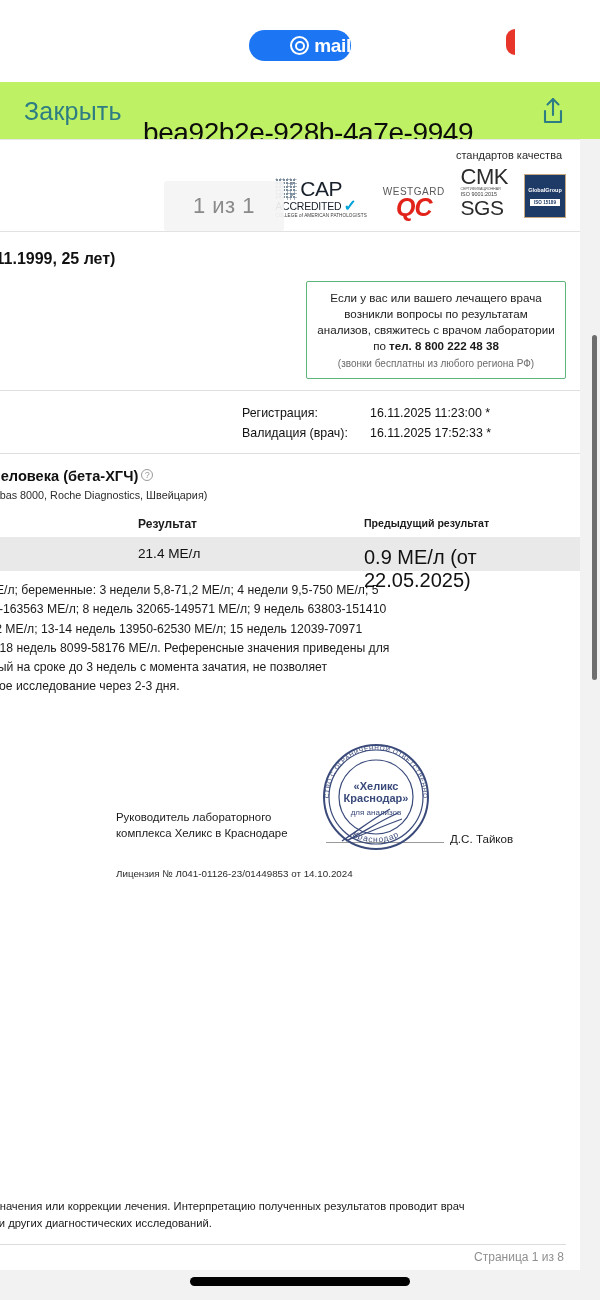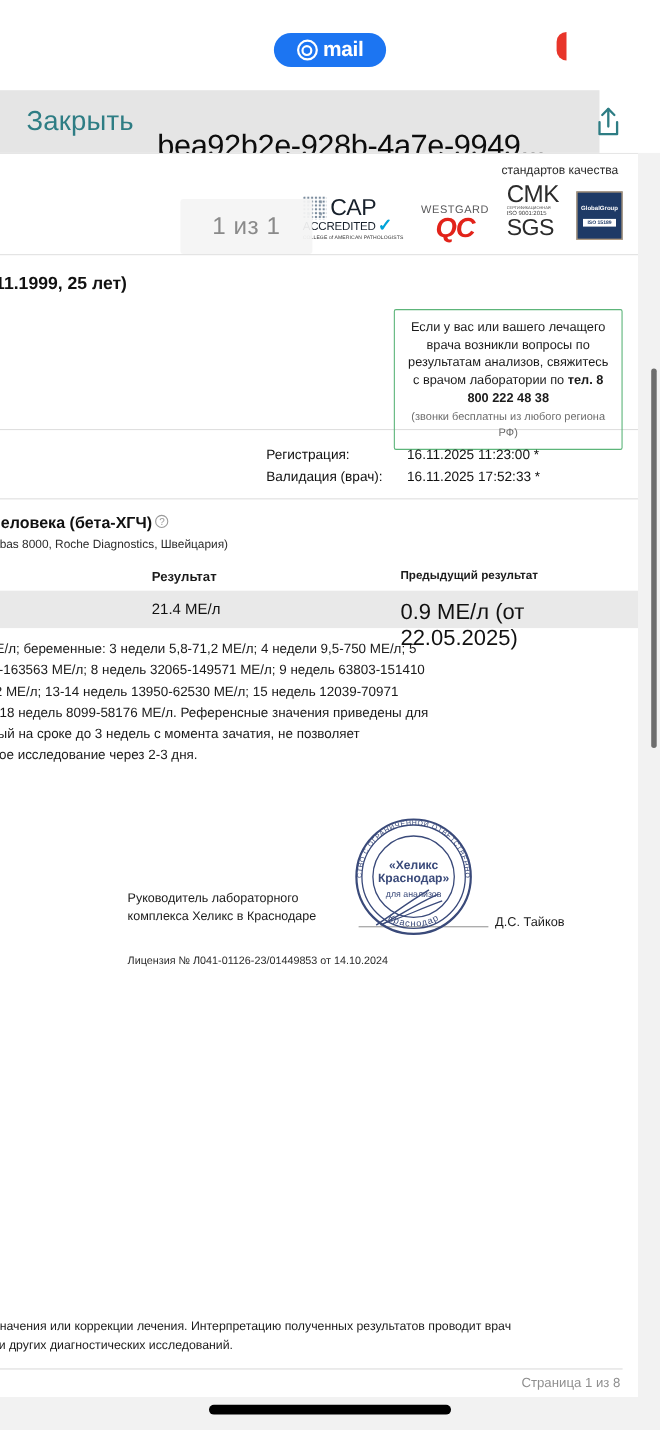"mail" .mail-pill { justify-content: center -> flex-end }
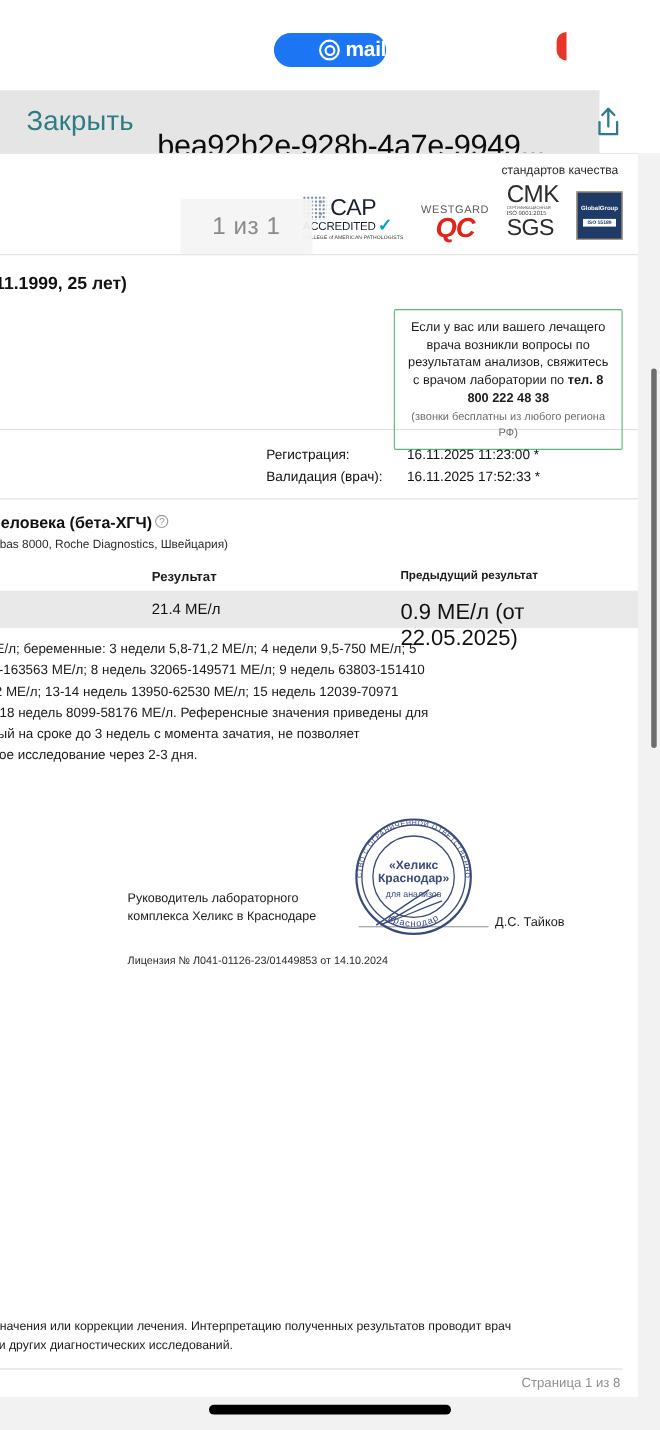"Закрыть" .navbar { background: #e5e5e5 -> #bef264; width: 545px -> 600px }
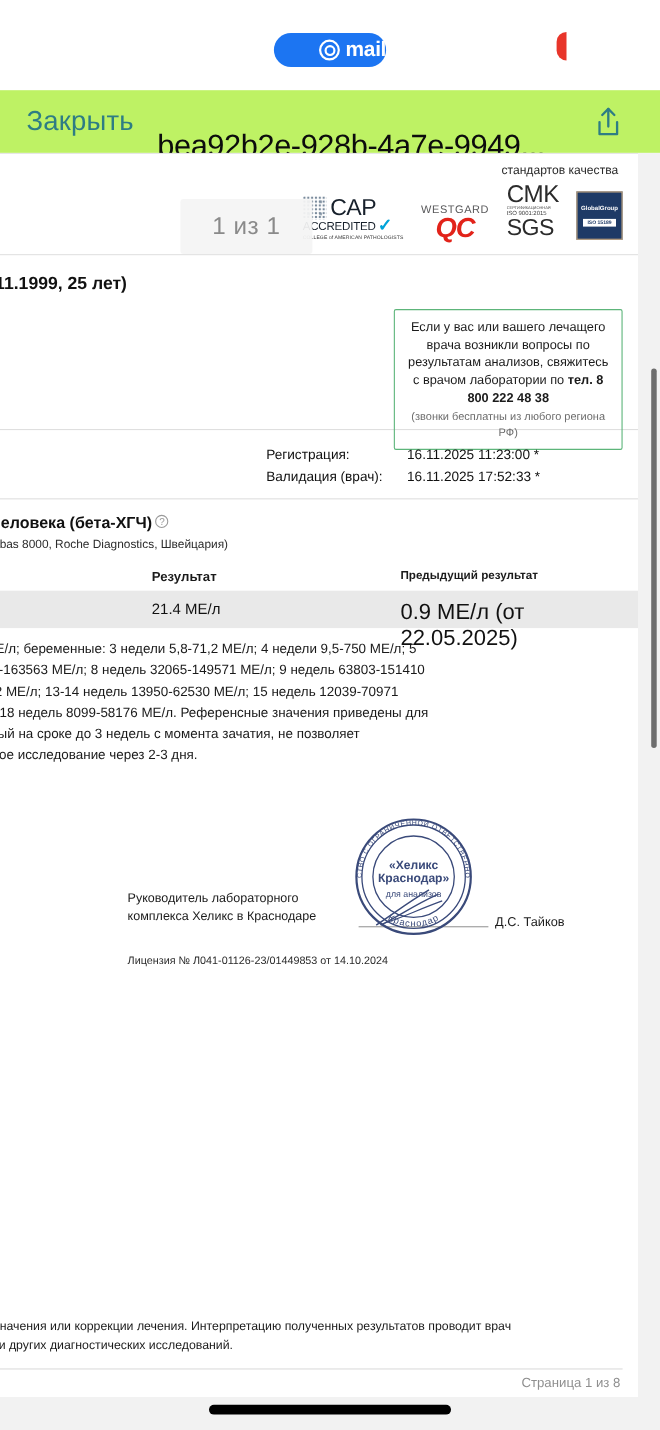"Если у вас или вашего" .callout { width: 208px -> 260px }
